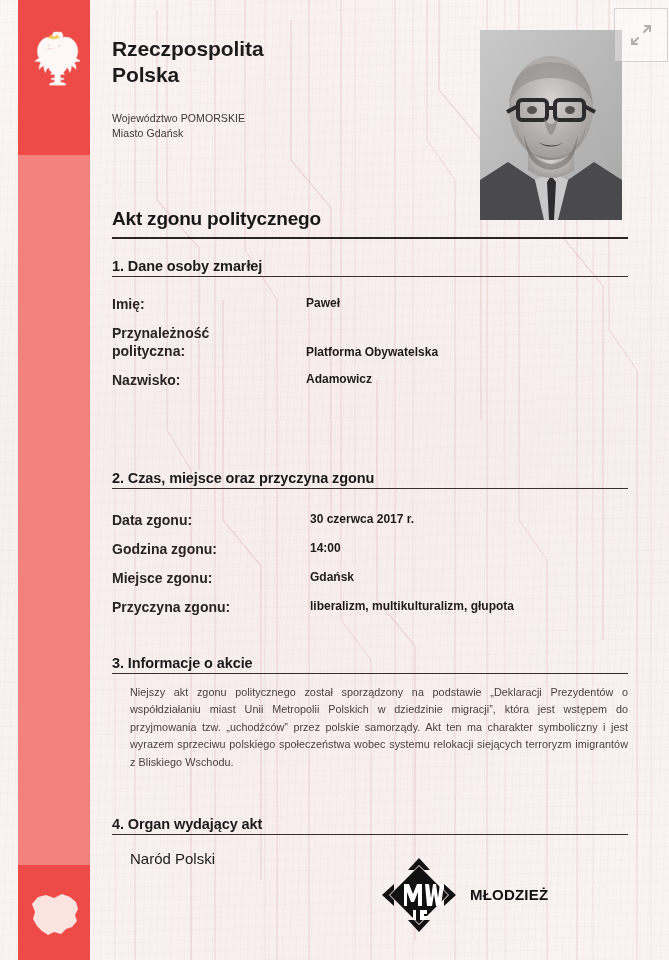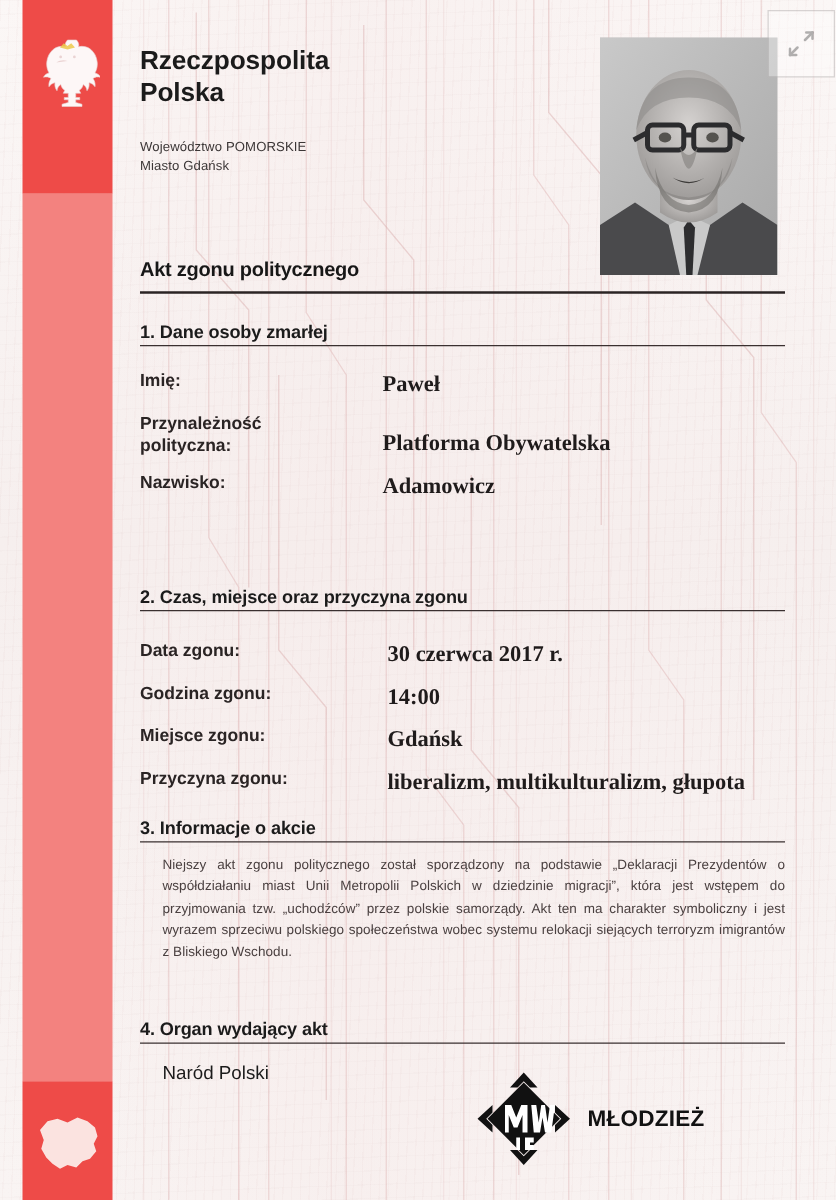"Akt zgonu politycznego" .doc-title { font-size: 16px -> 19px }
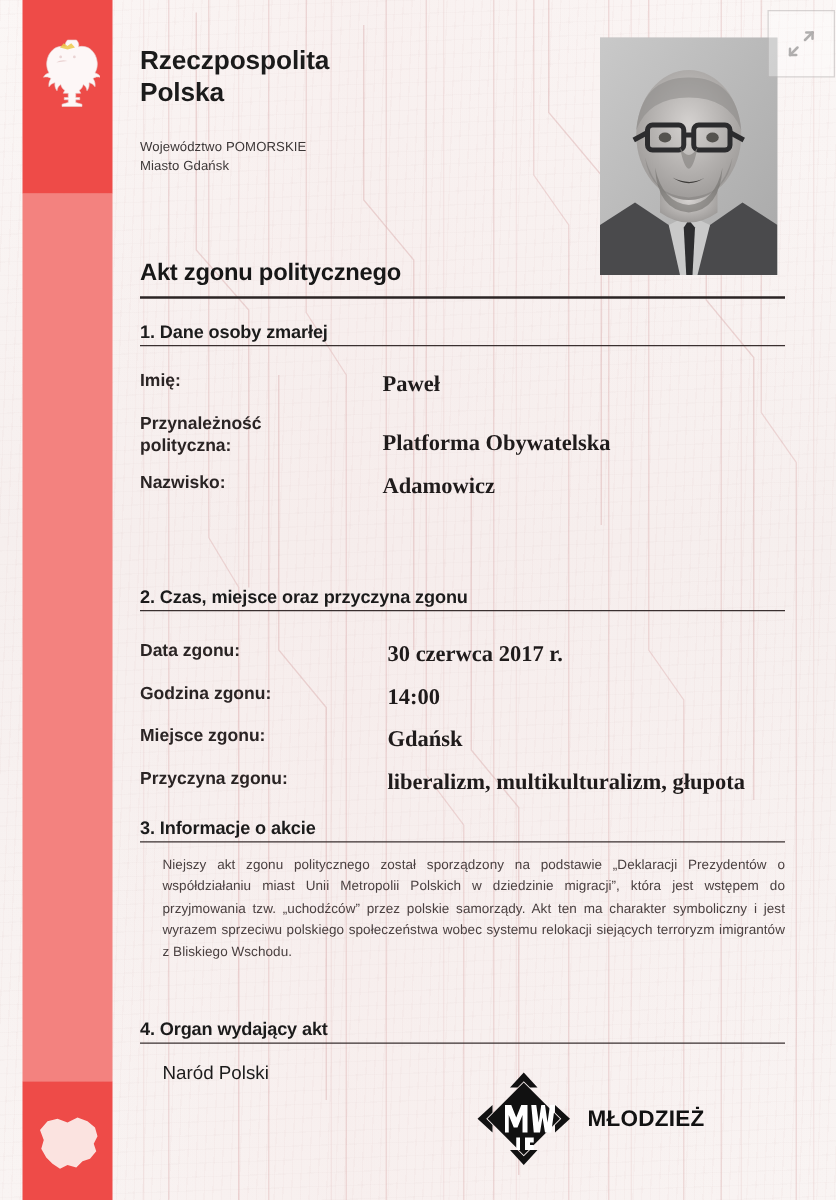"Paweł" .field-value { font-family: Liberation Serif, serif -> none; font-size: 18px -> 12px }
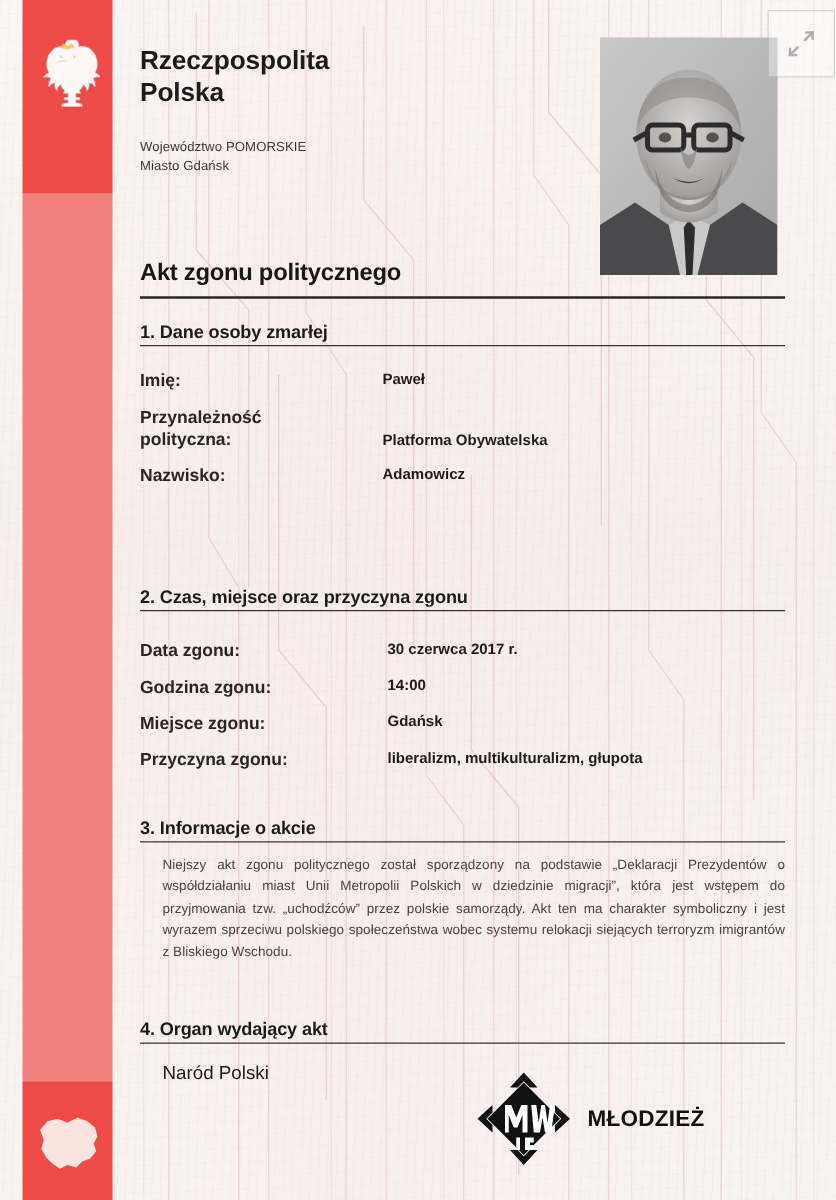"MŁODZIEŻ" .mw-text { font-size: 18px -> 15px }
